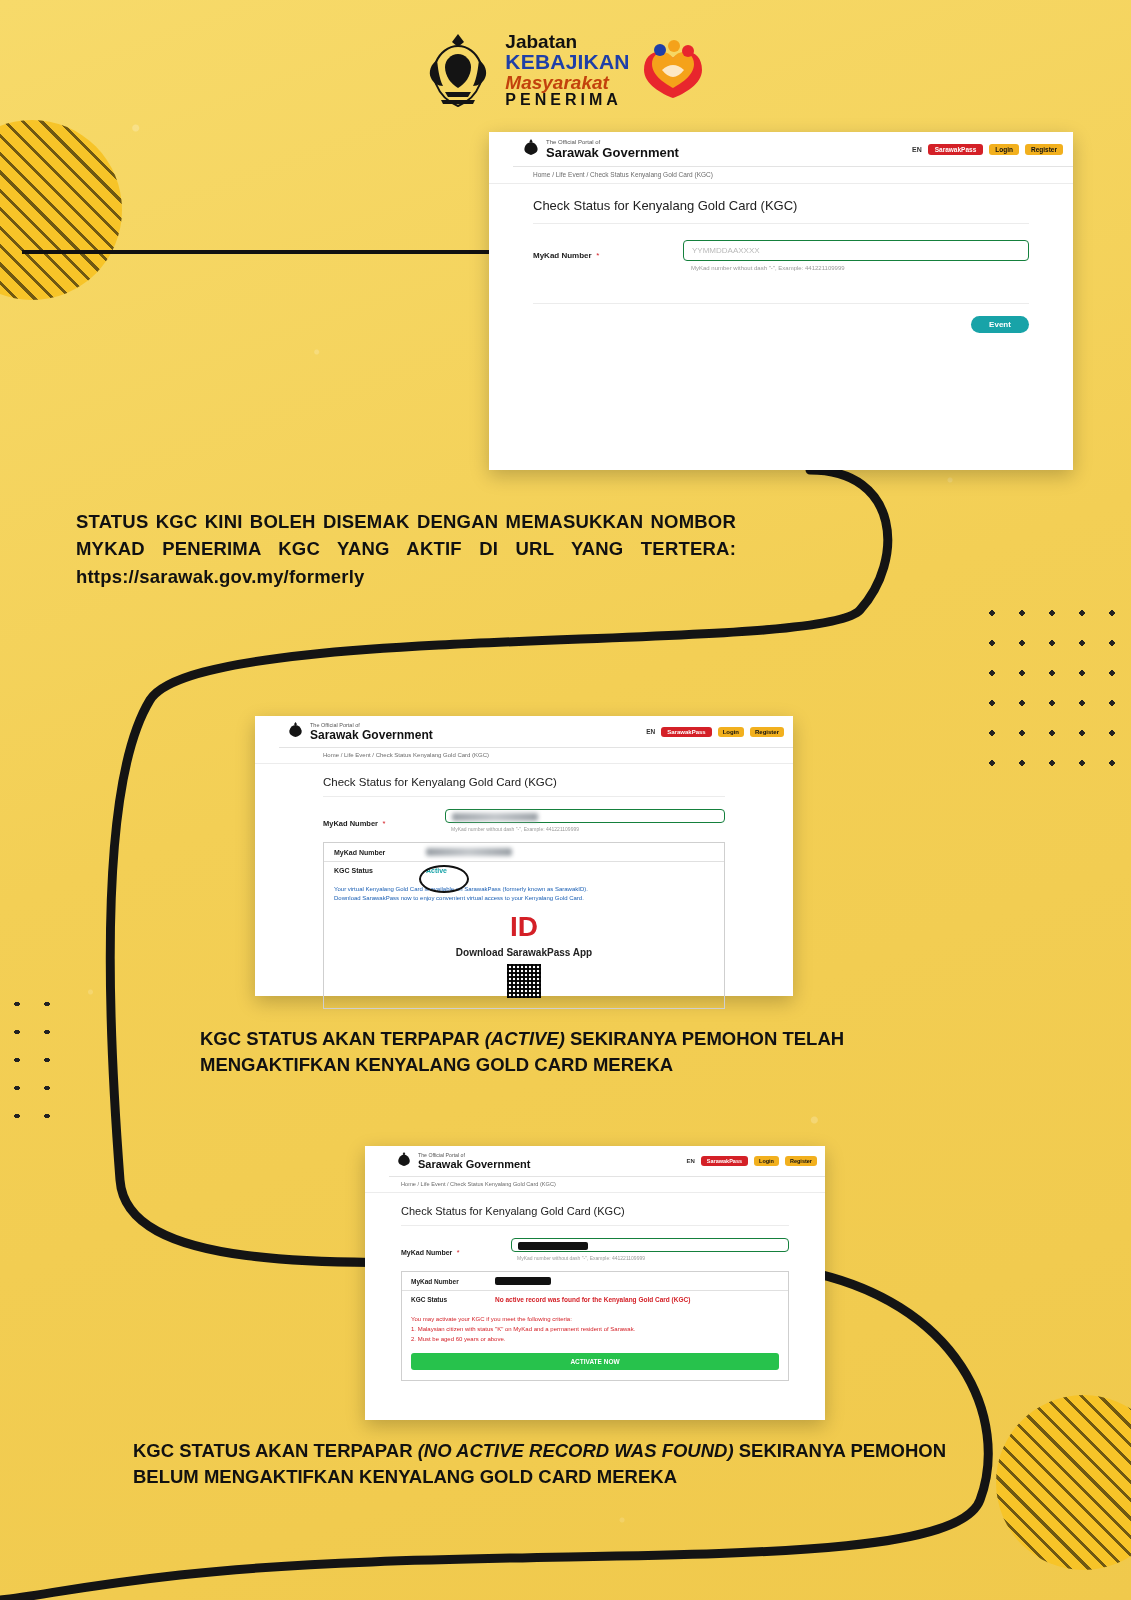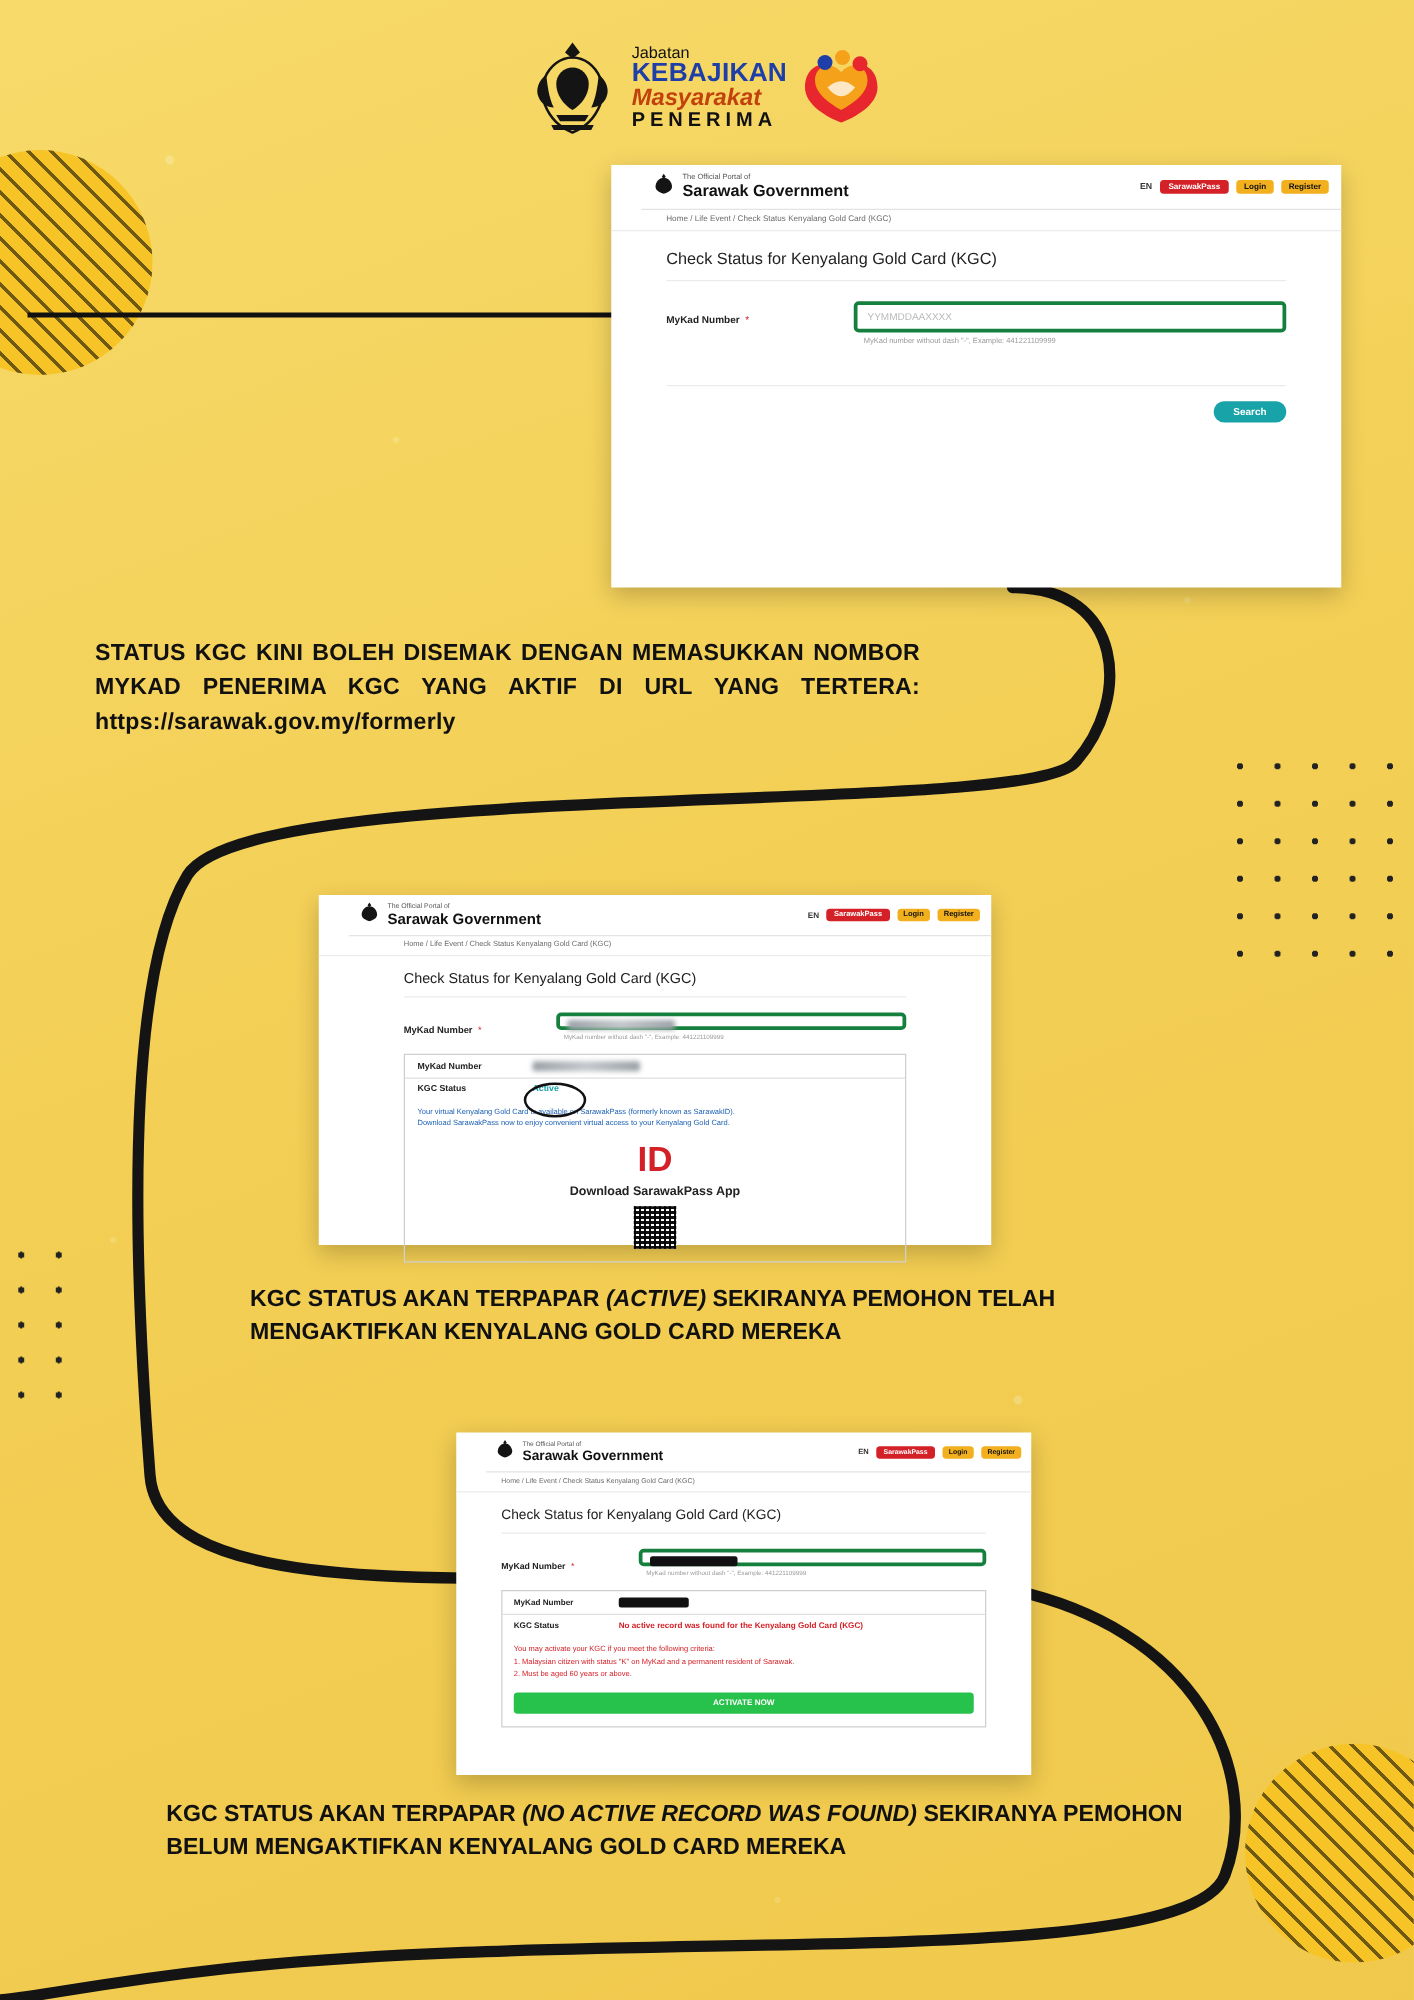"Jabatan" .jkm-text .l1 { font-size: 13px -> 19px; font-weight: 400 -> 700 }
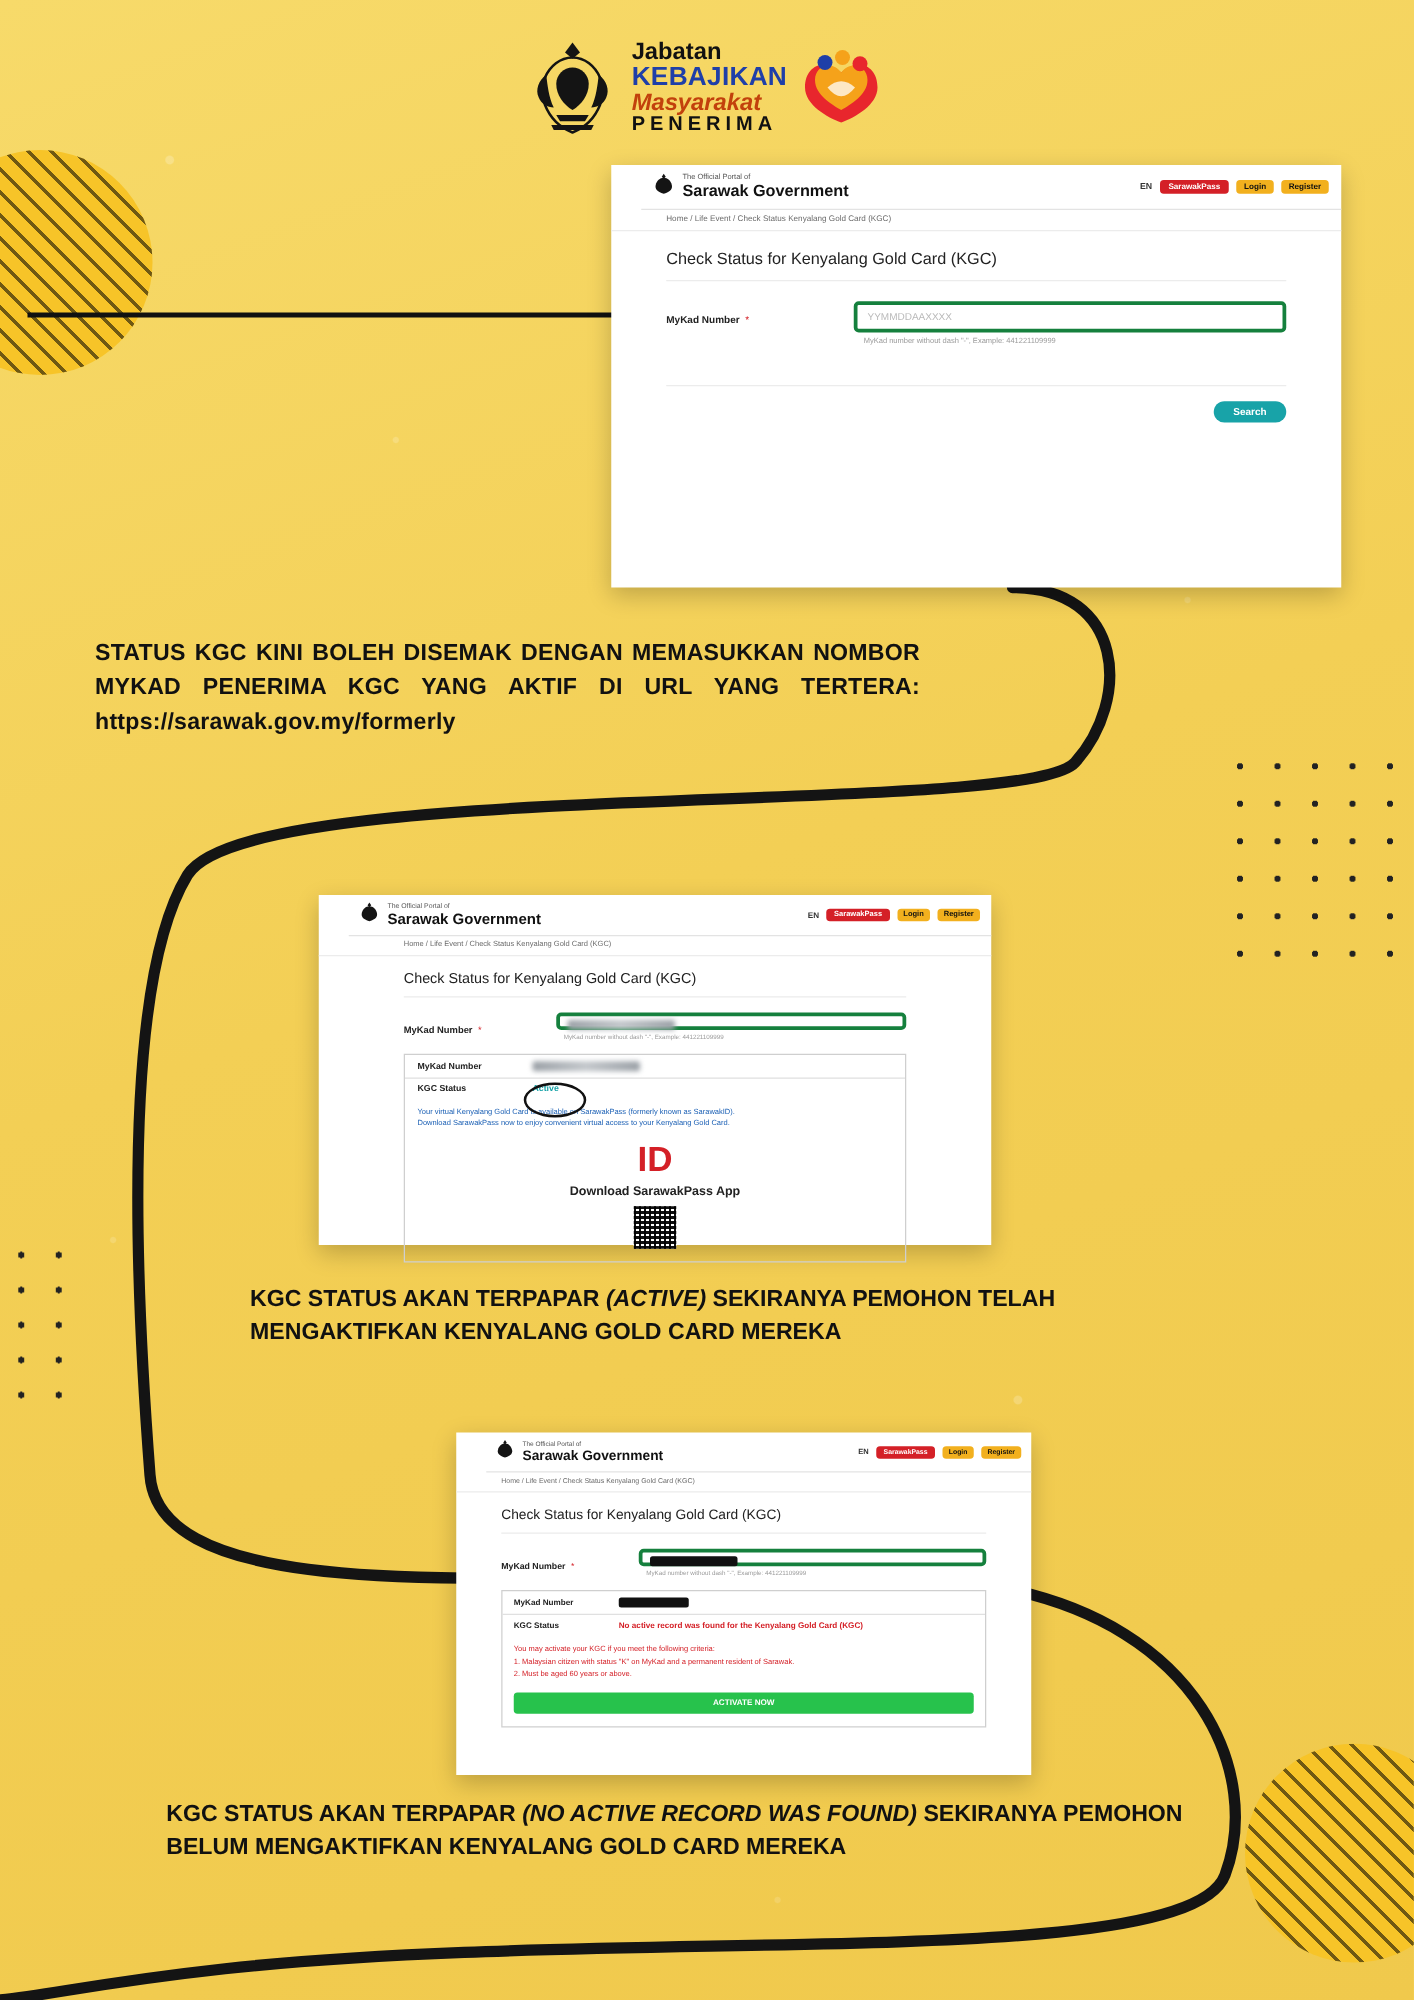"YYMMDDAAXXXX" .finput { border: 3px solid #15803d -> 1px solid #15803d }
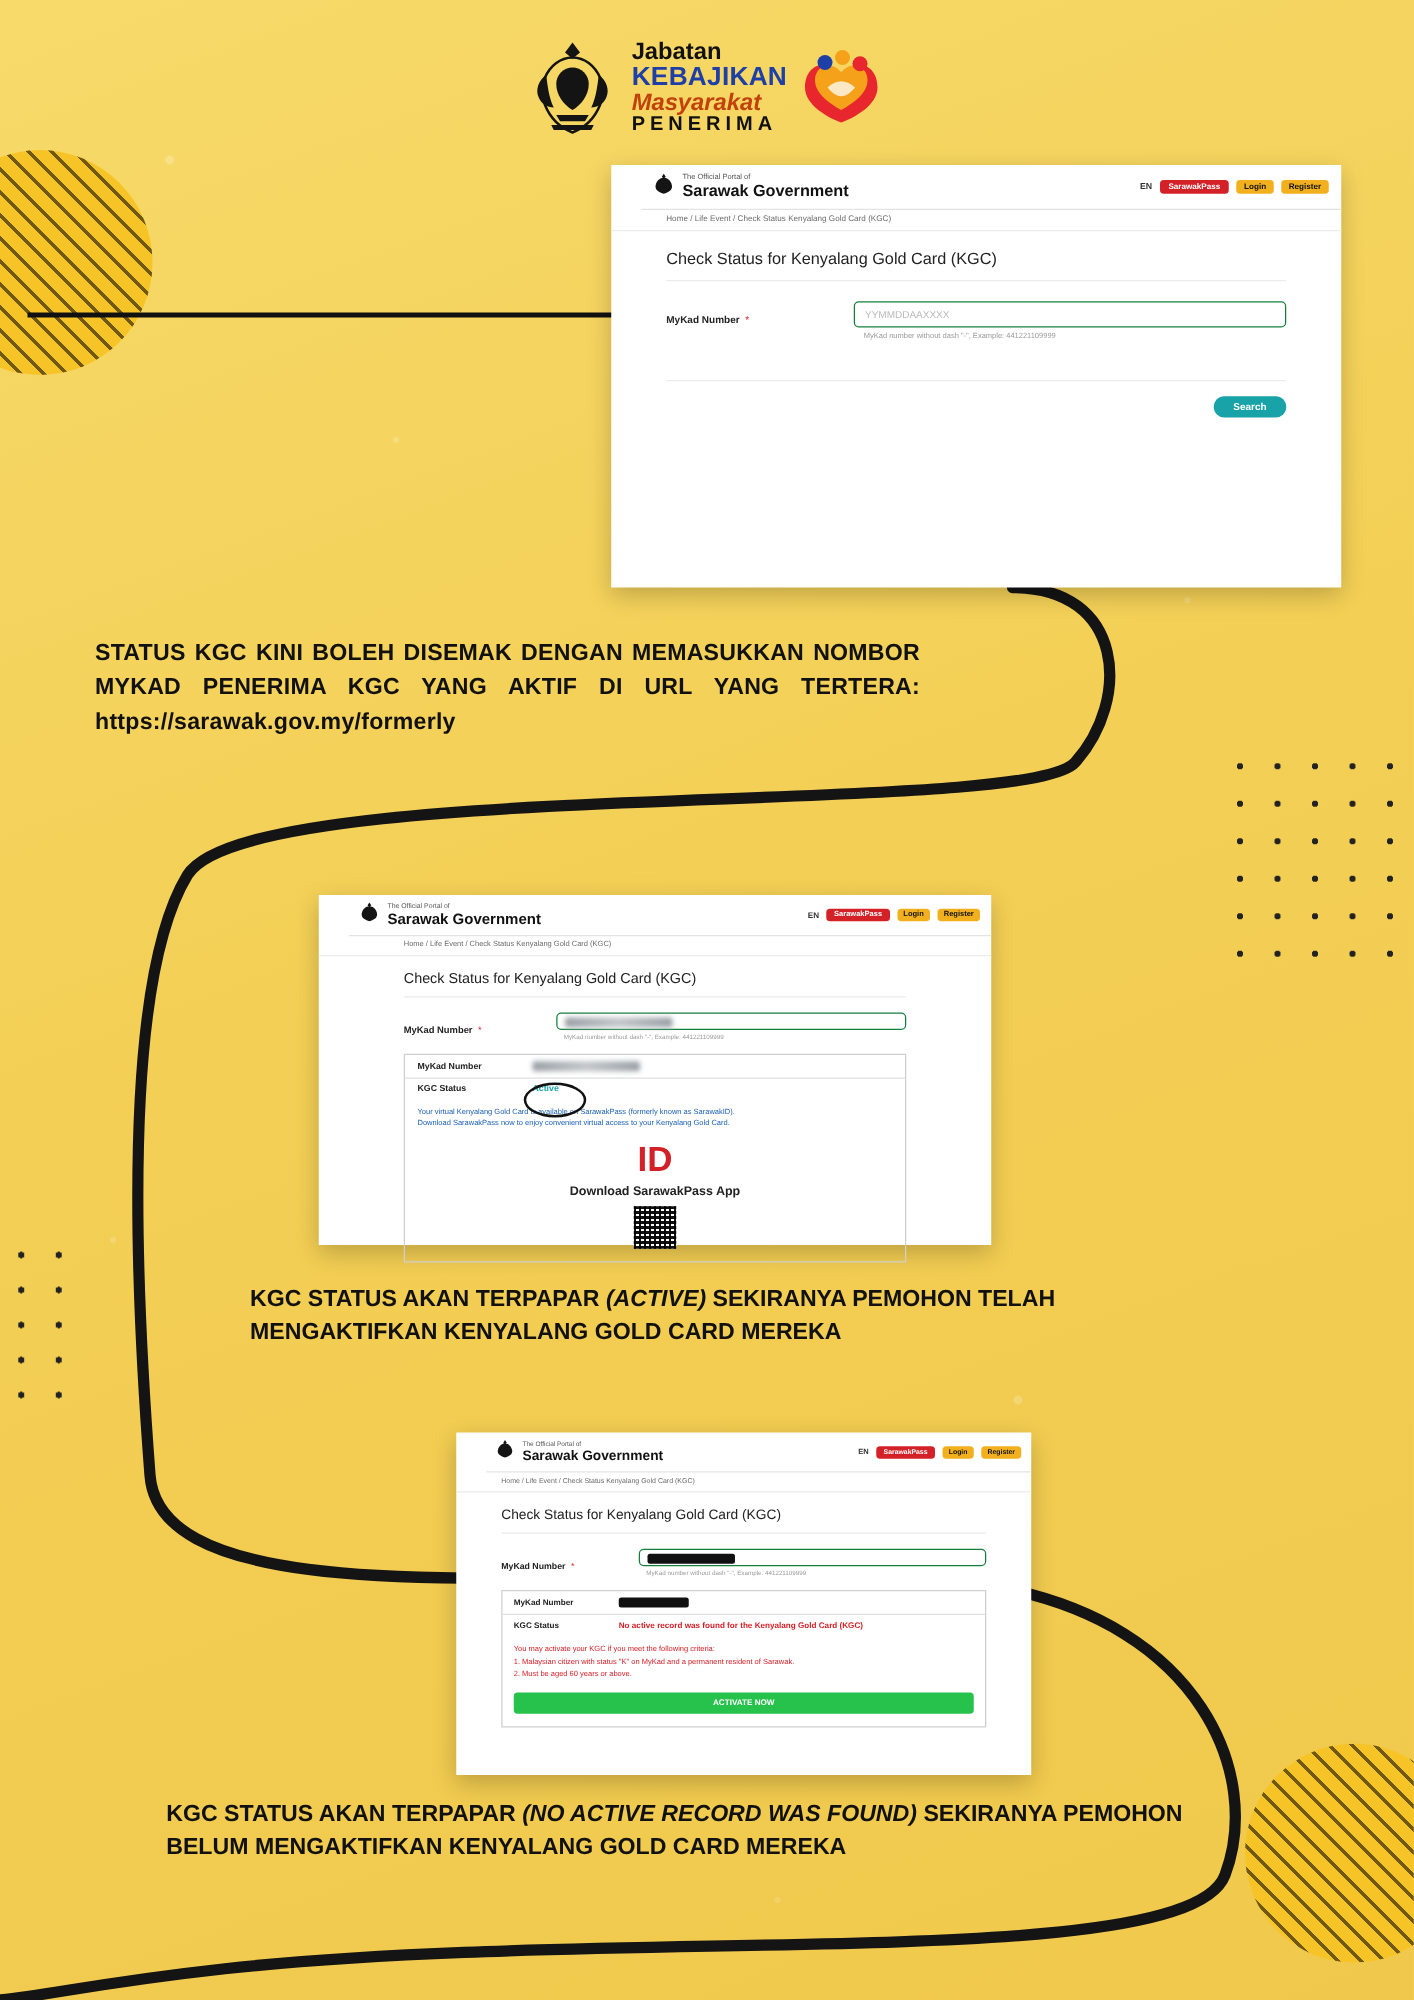"Search" div.searchbtn { text: Search -> Event }
